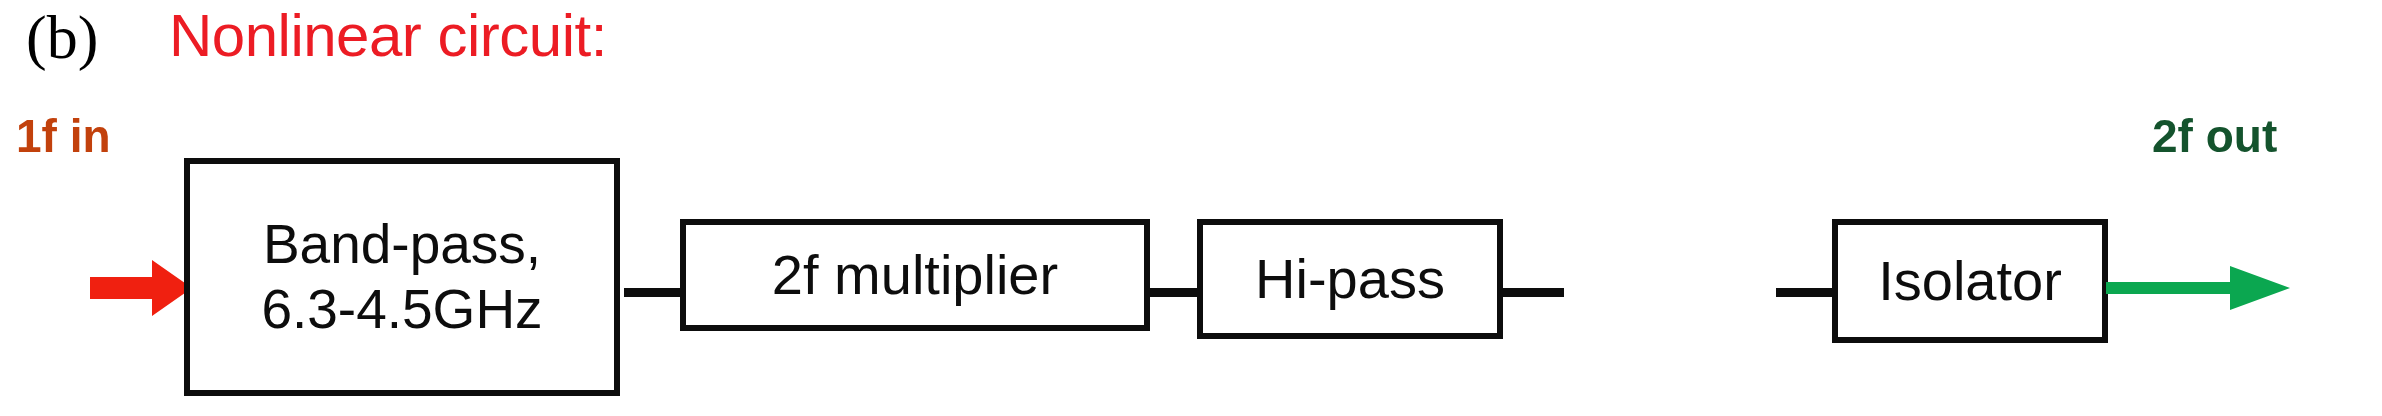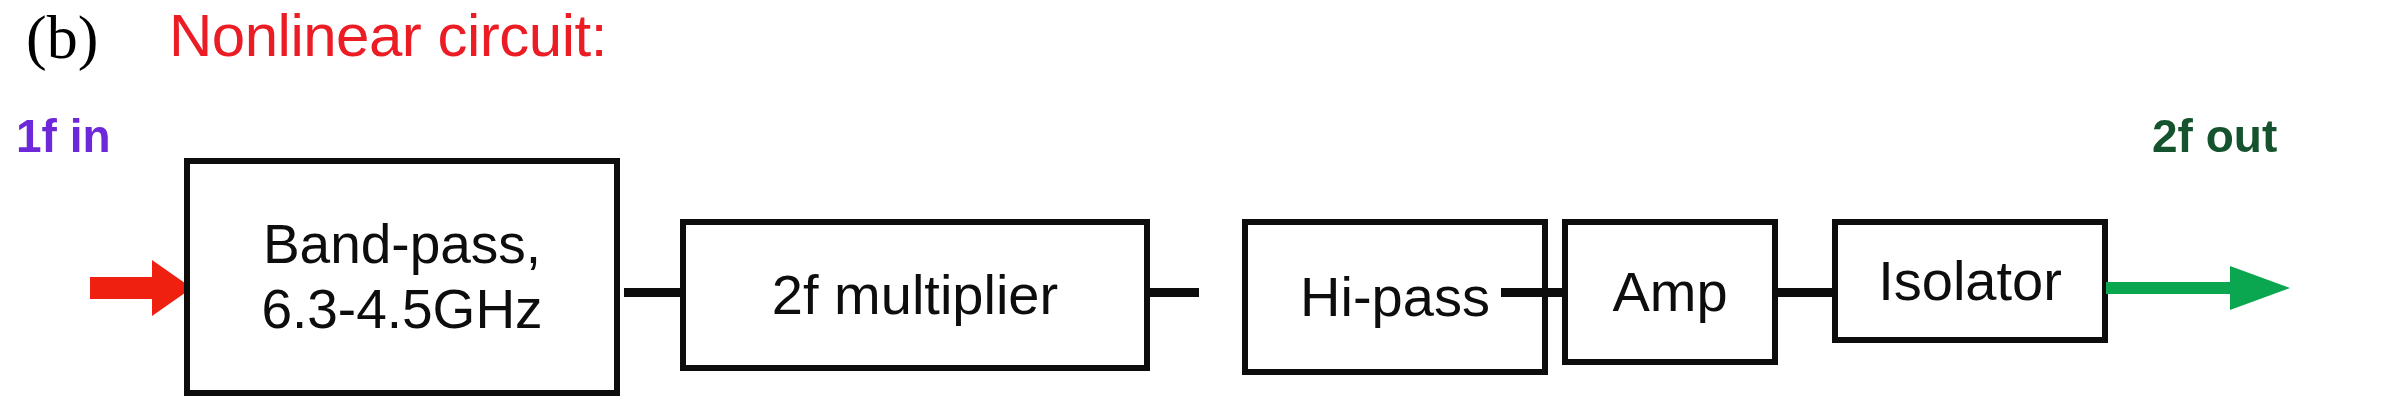"1f in" .port-in { color: #6d28d9 -> #c2410c }
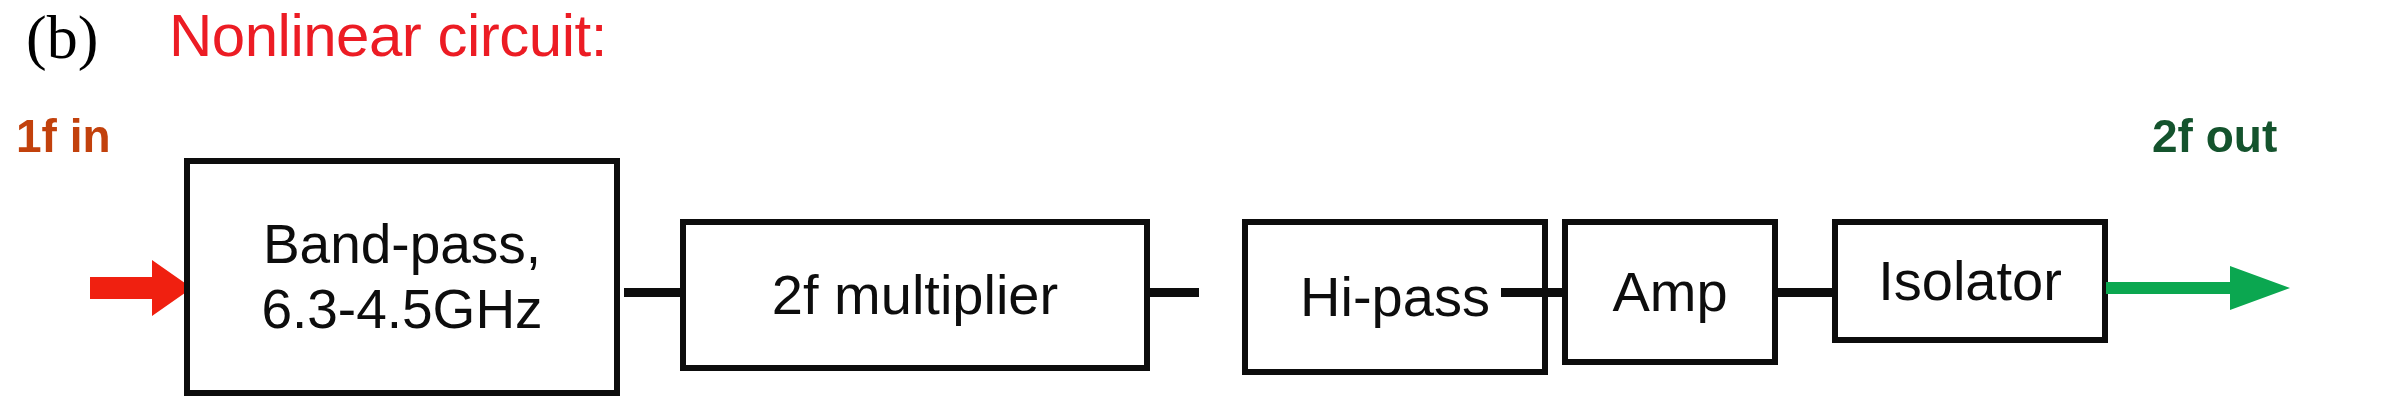"2f multiplier" #block-multiplier { height: 152px -> 112px }
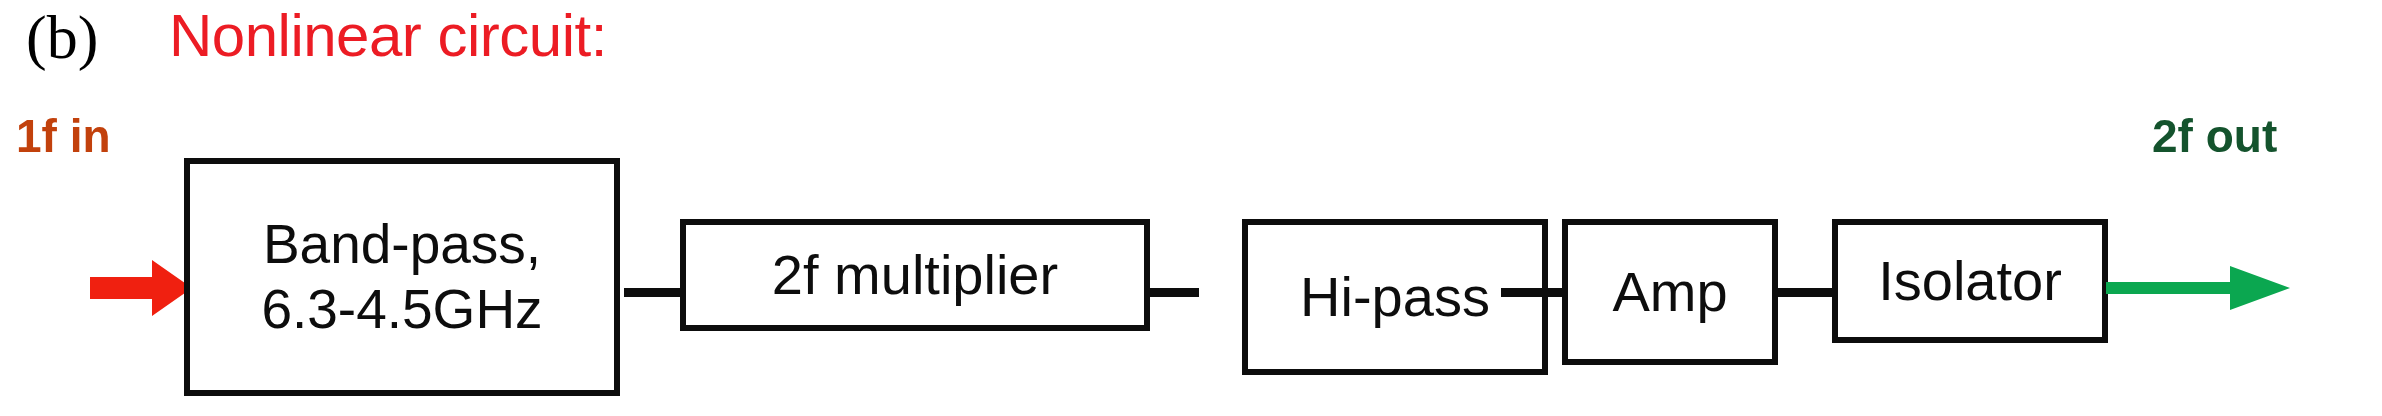"Hi-pass" #block-hipass { height: 156px -> 120px; left: 1242px -> 1197px }
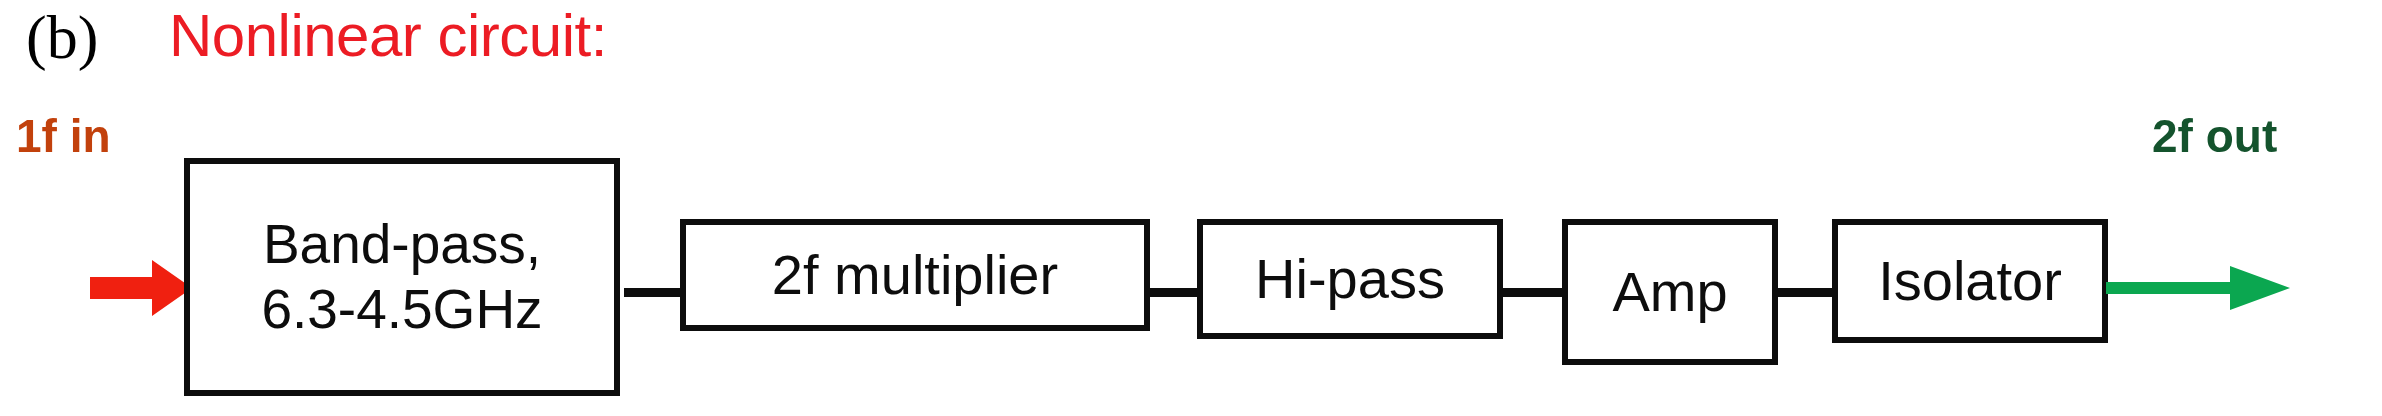"Amp" div.block { html: <div> <span>Amp</span> </div> -> none }
